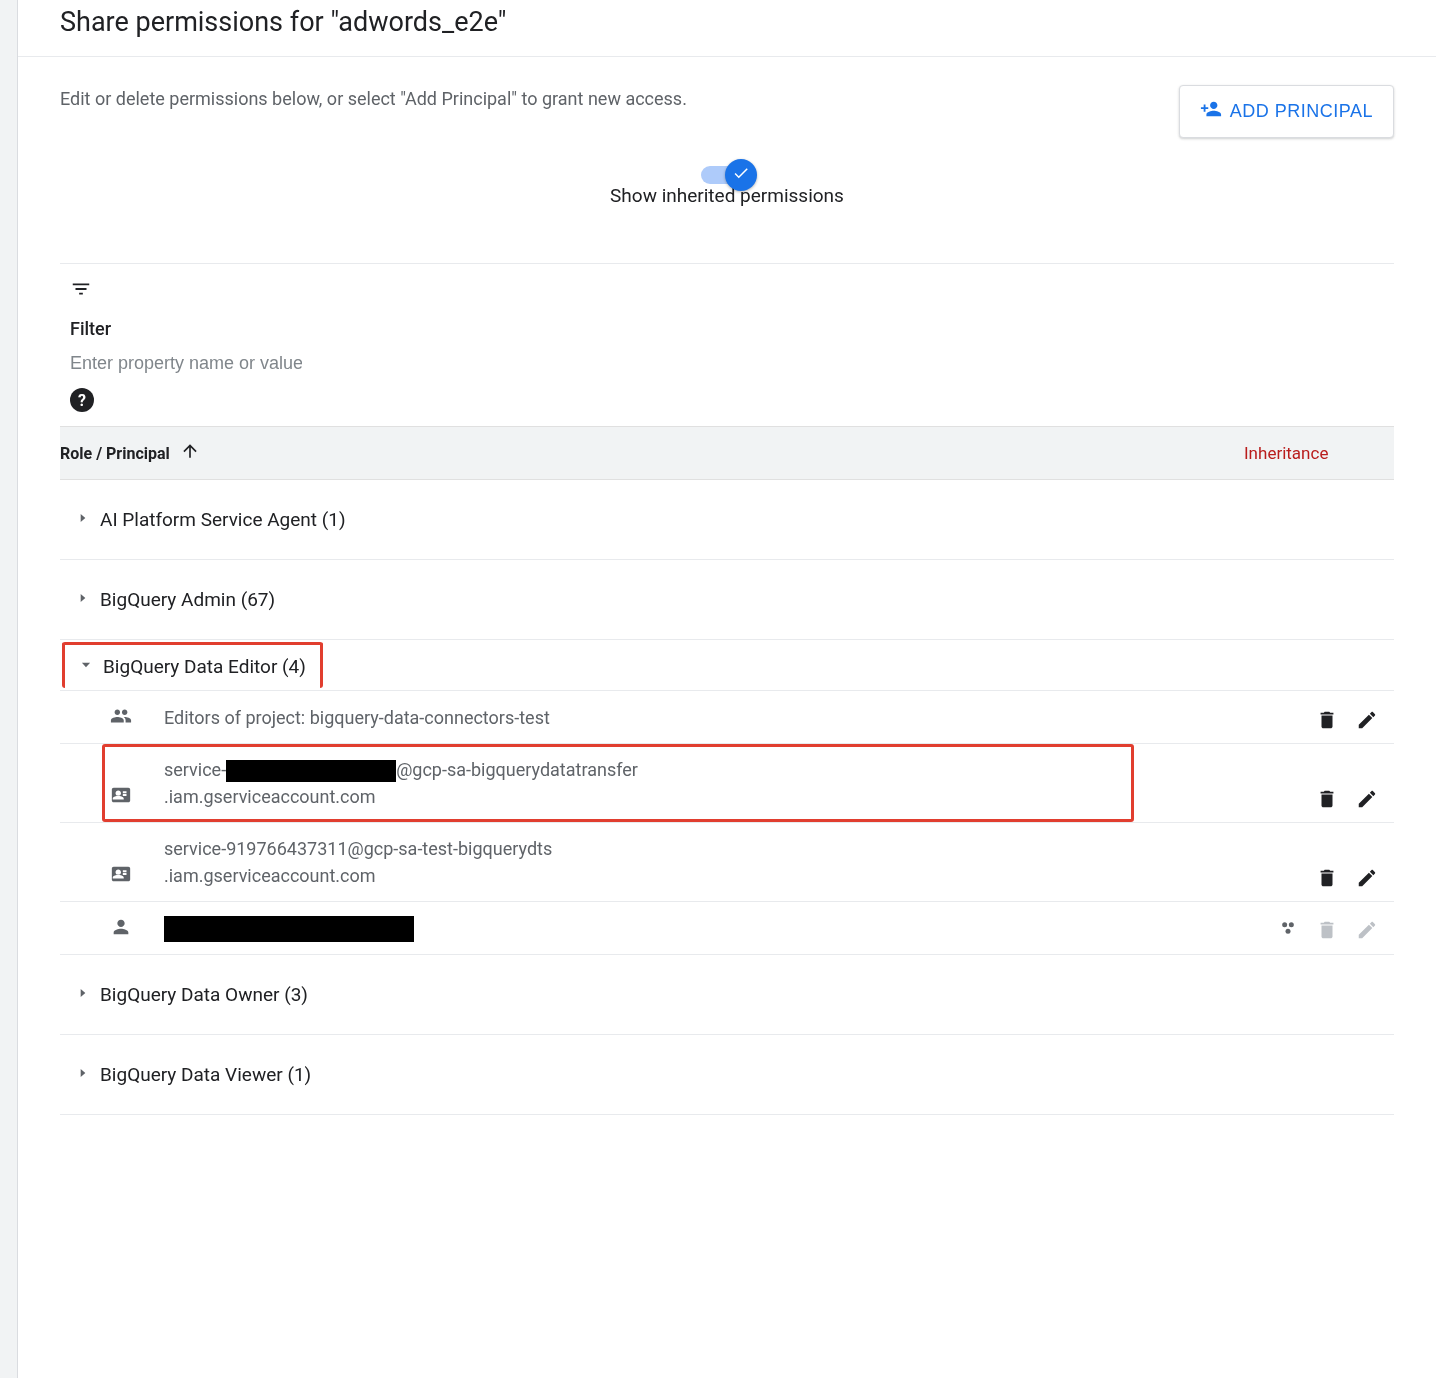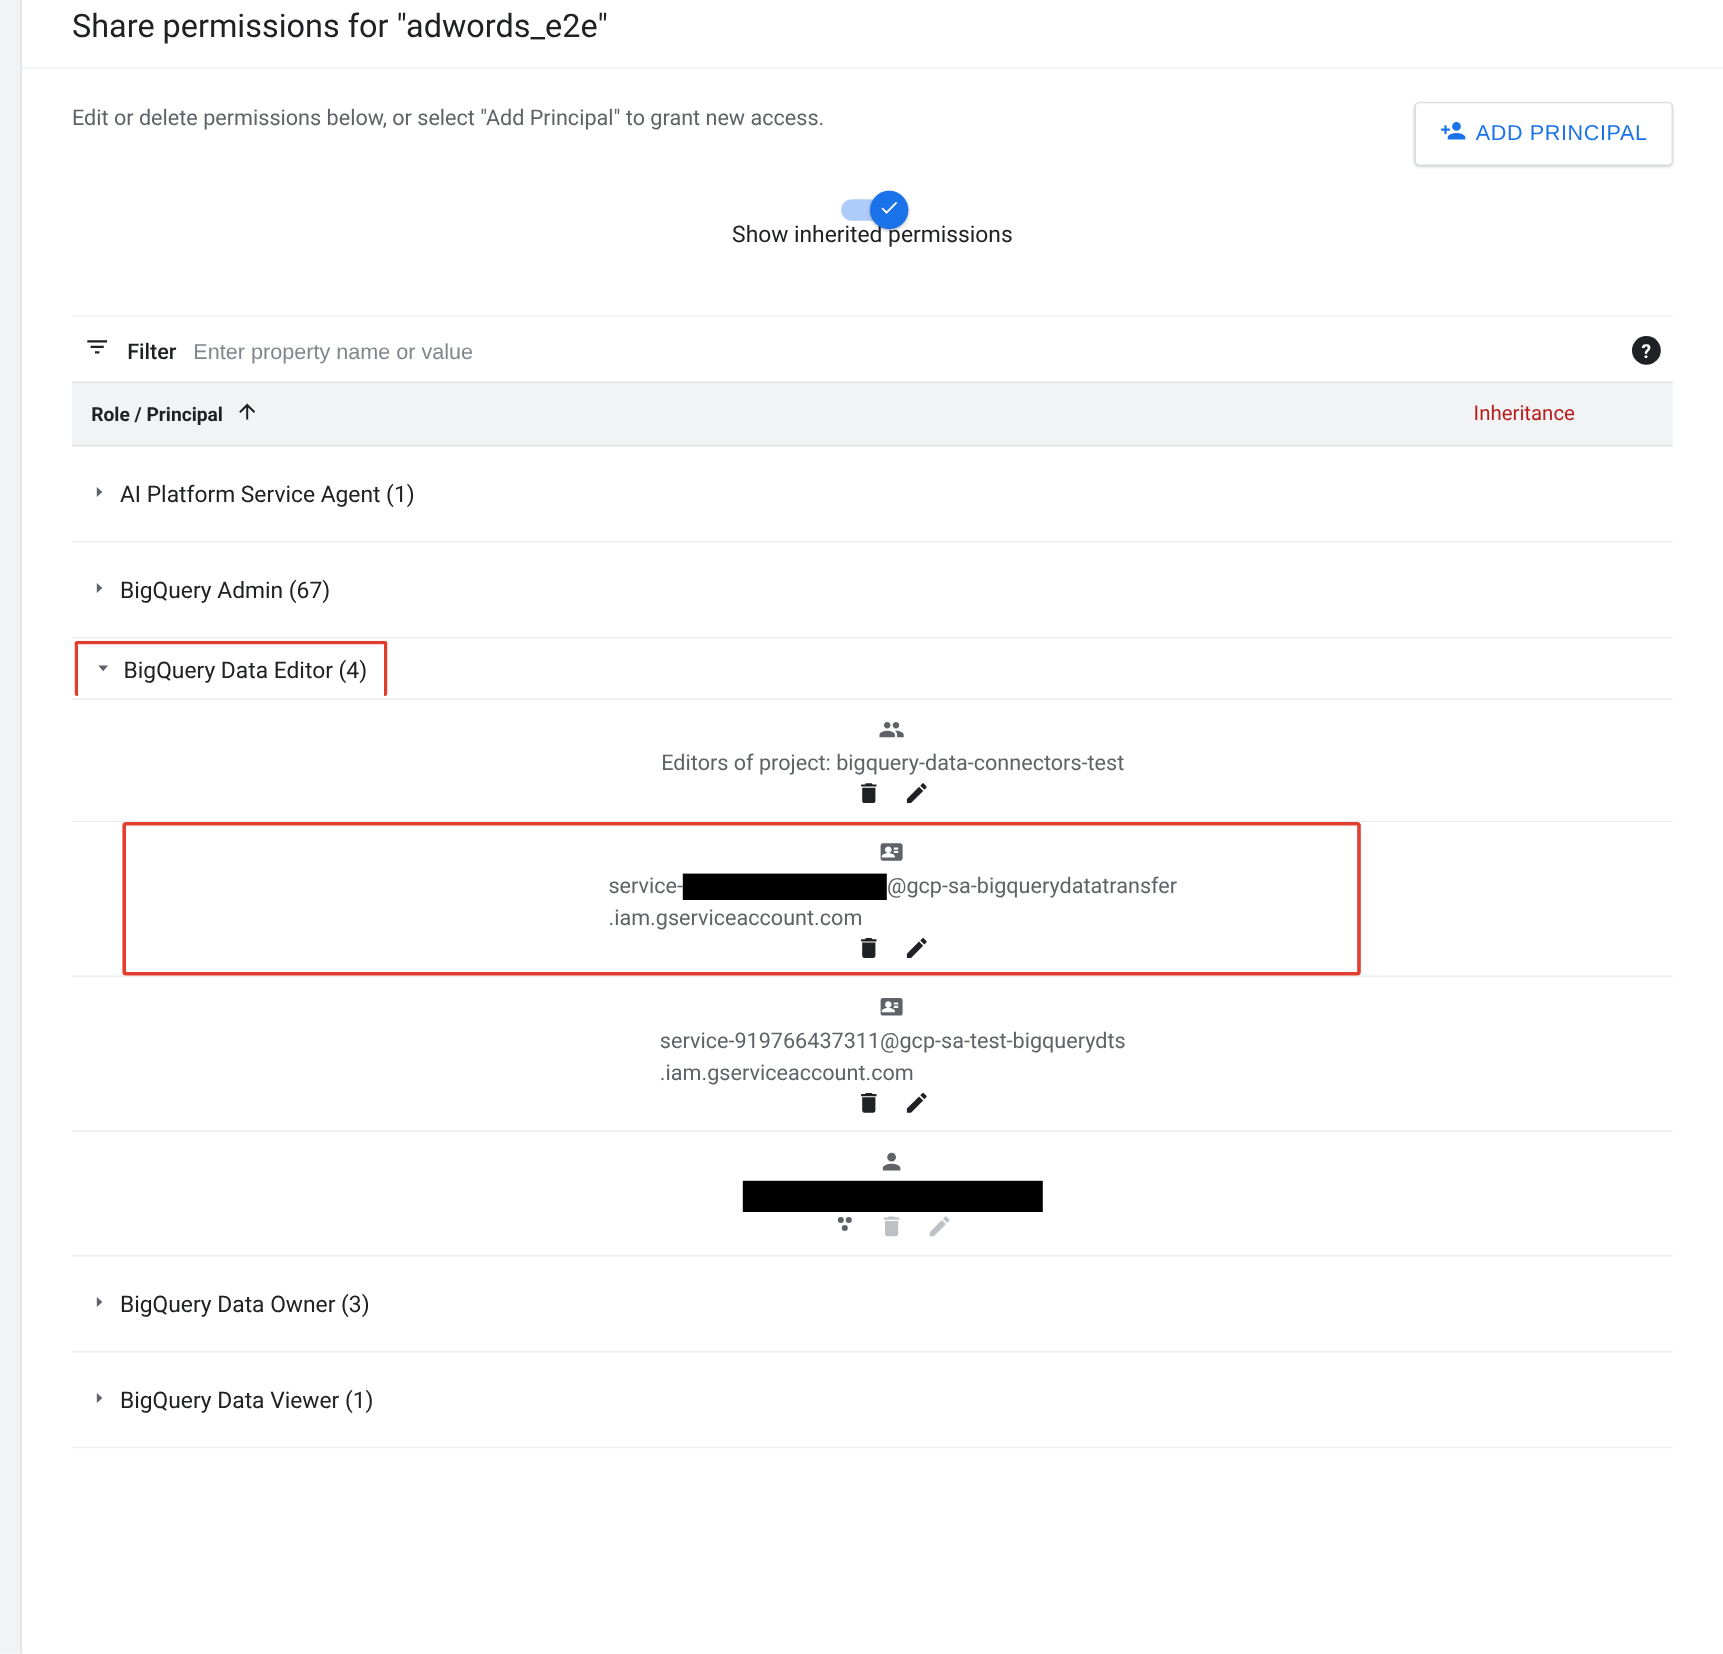"Filter" .filter-row { align-items: flex-end -> flex-start; flex-direction: none -> column }
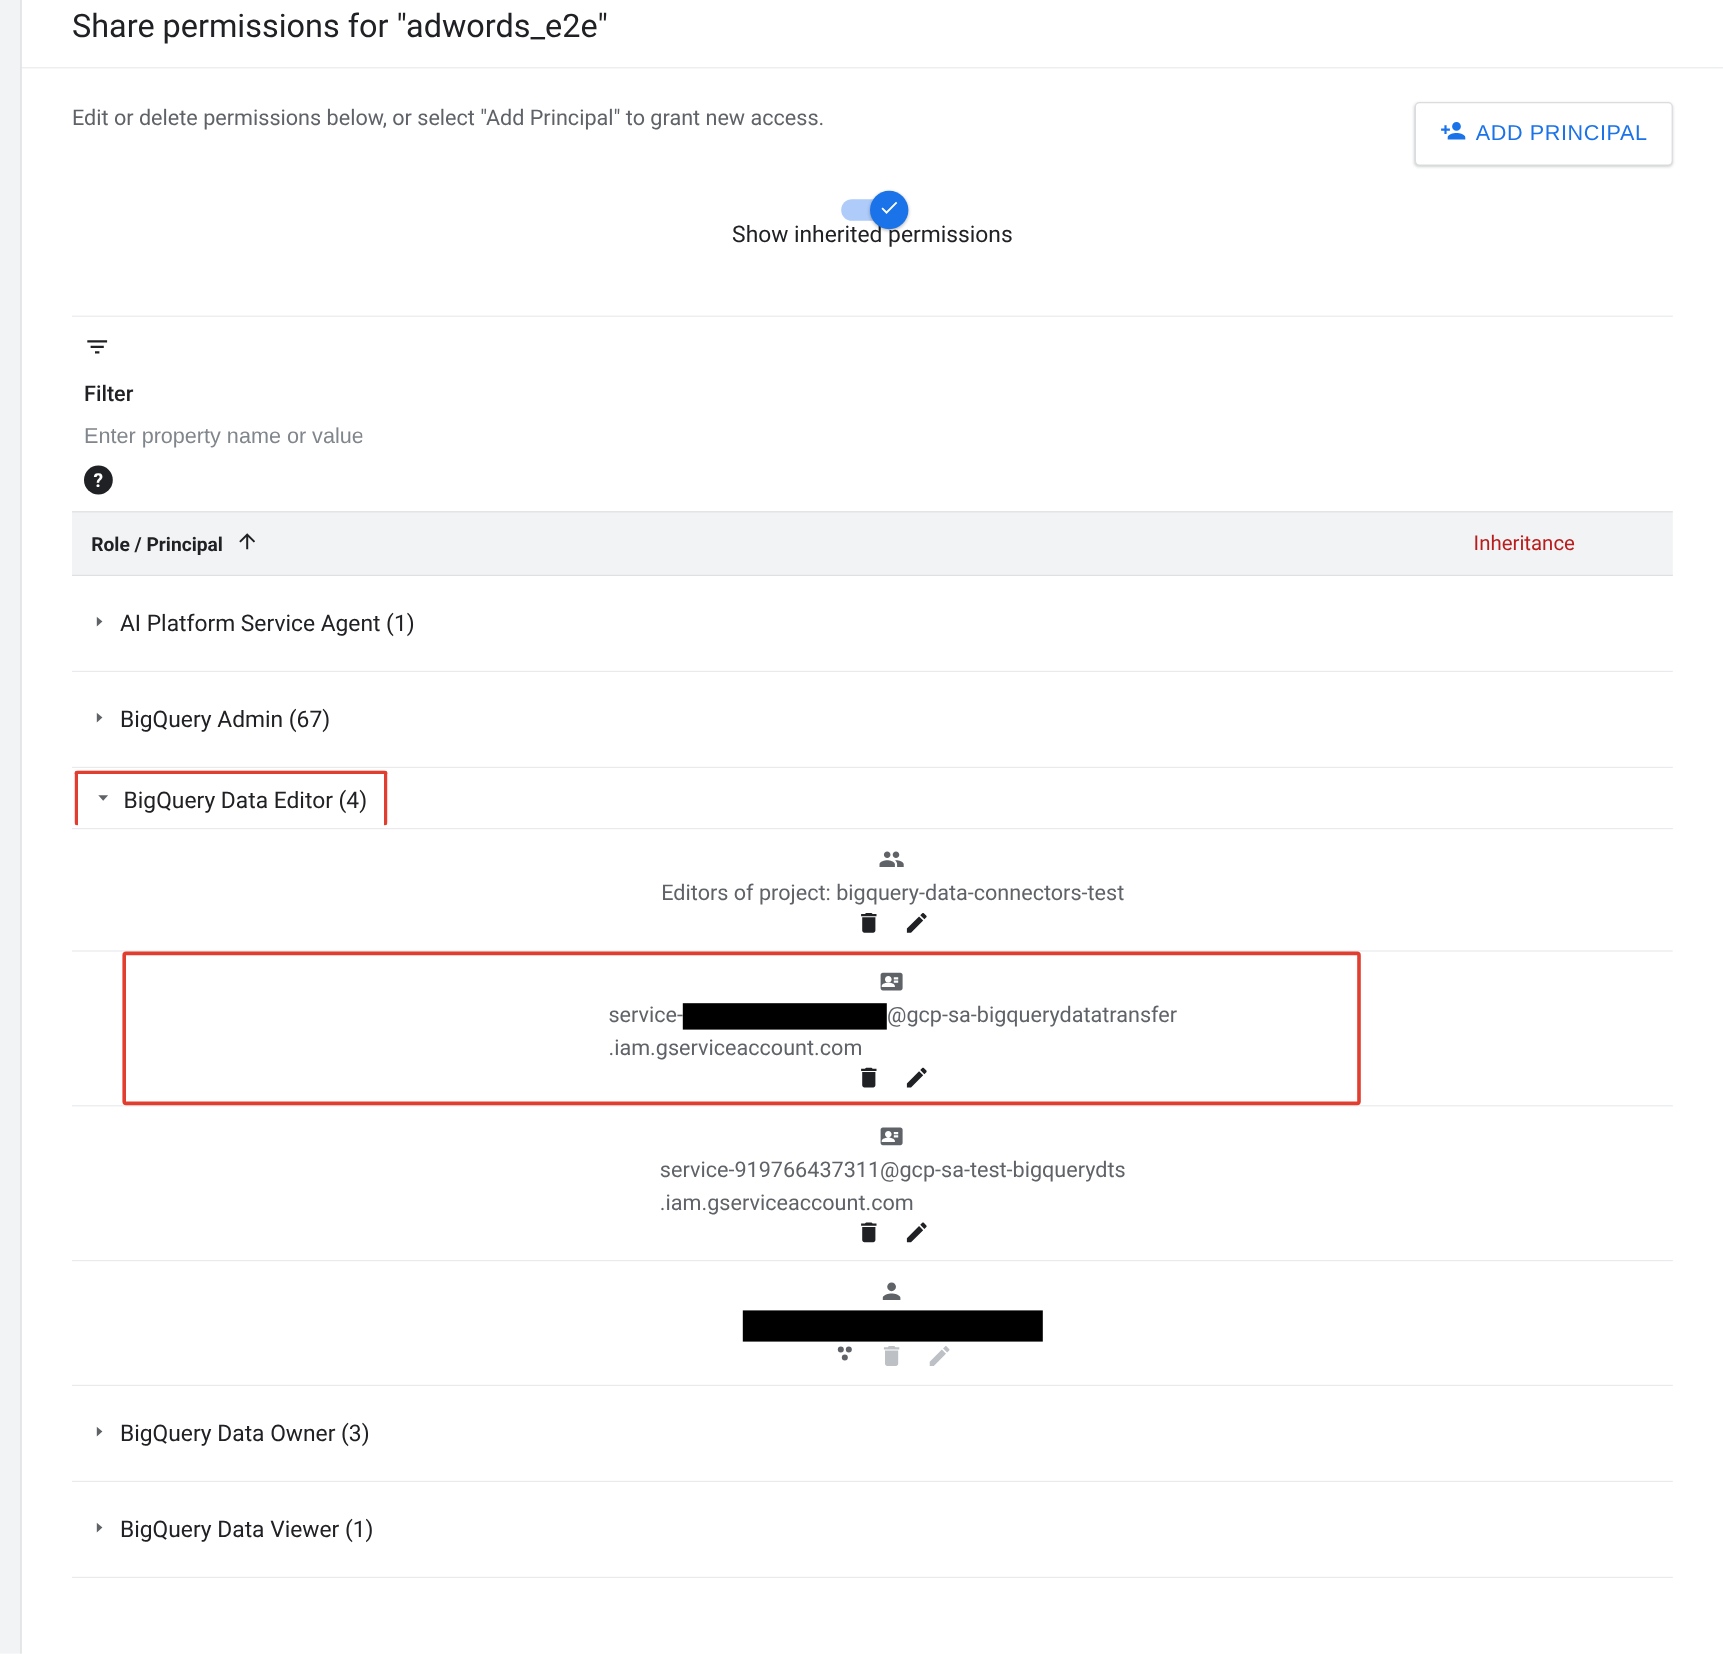"Role / Principal" .table-header { padding: 14px 16px -> 14px 0 }
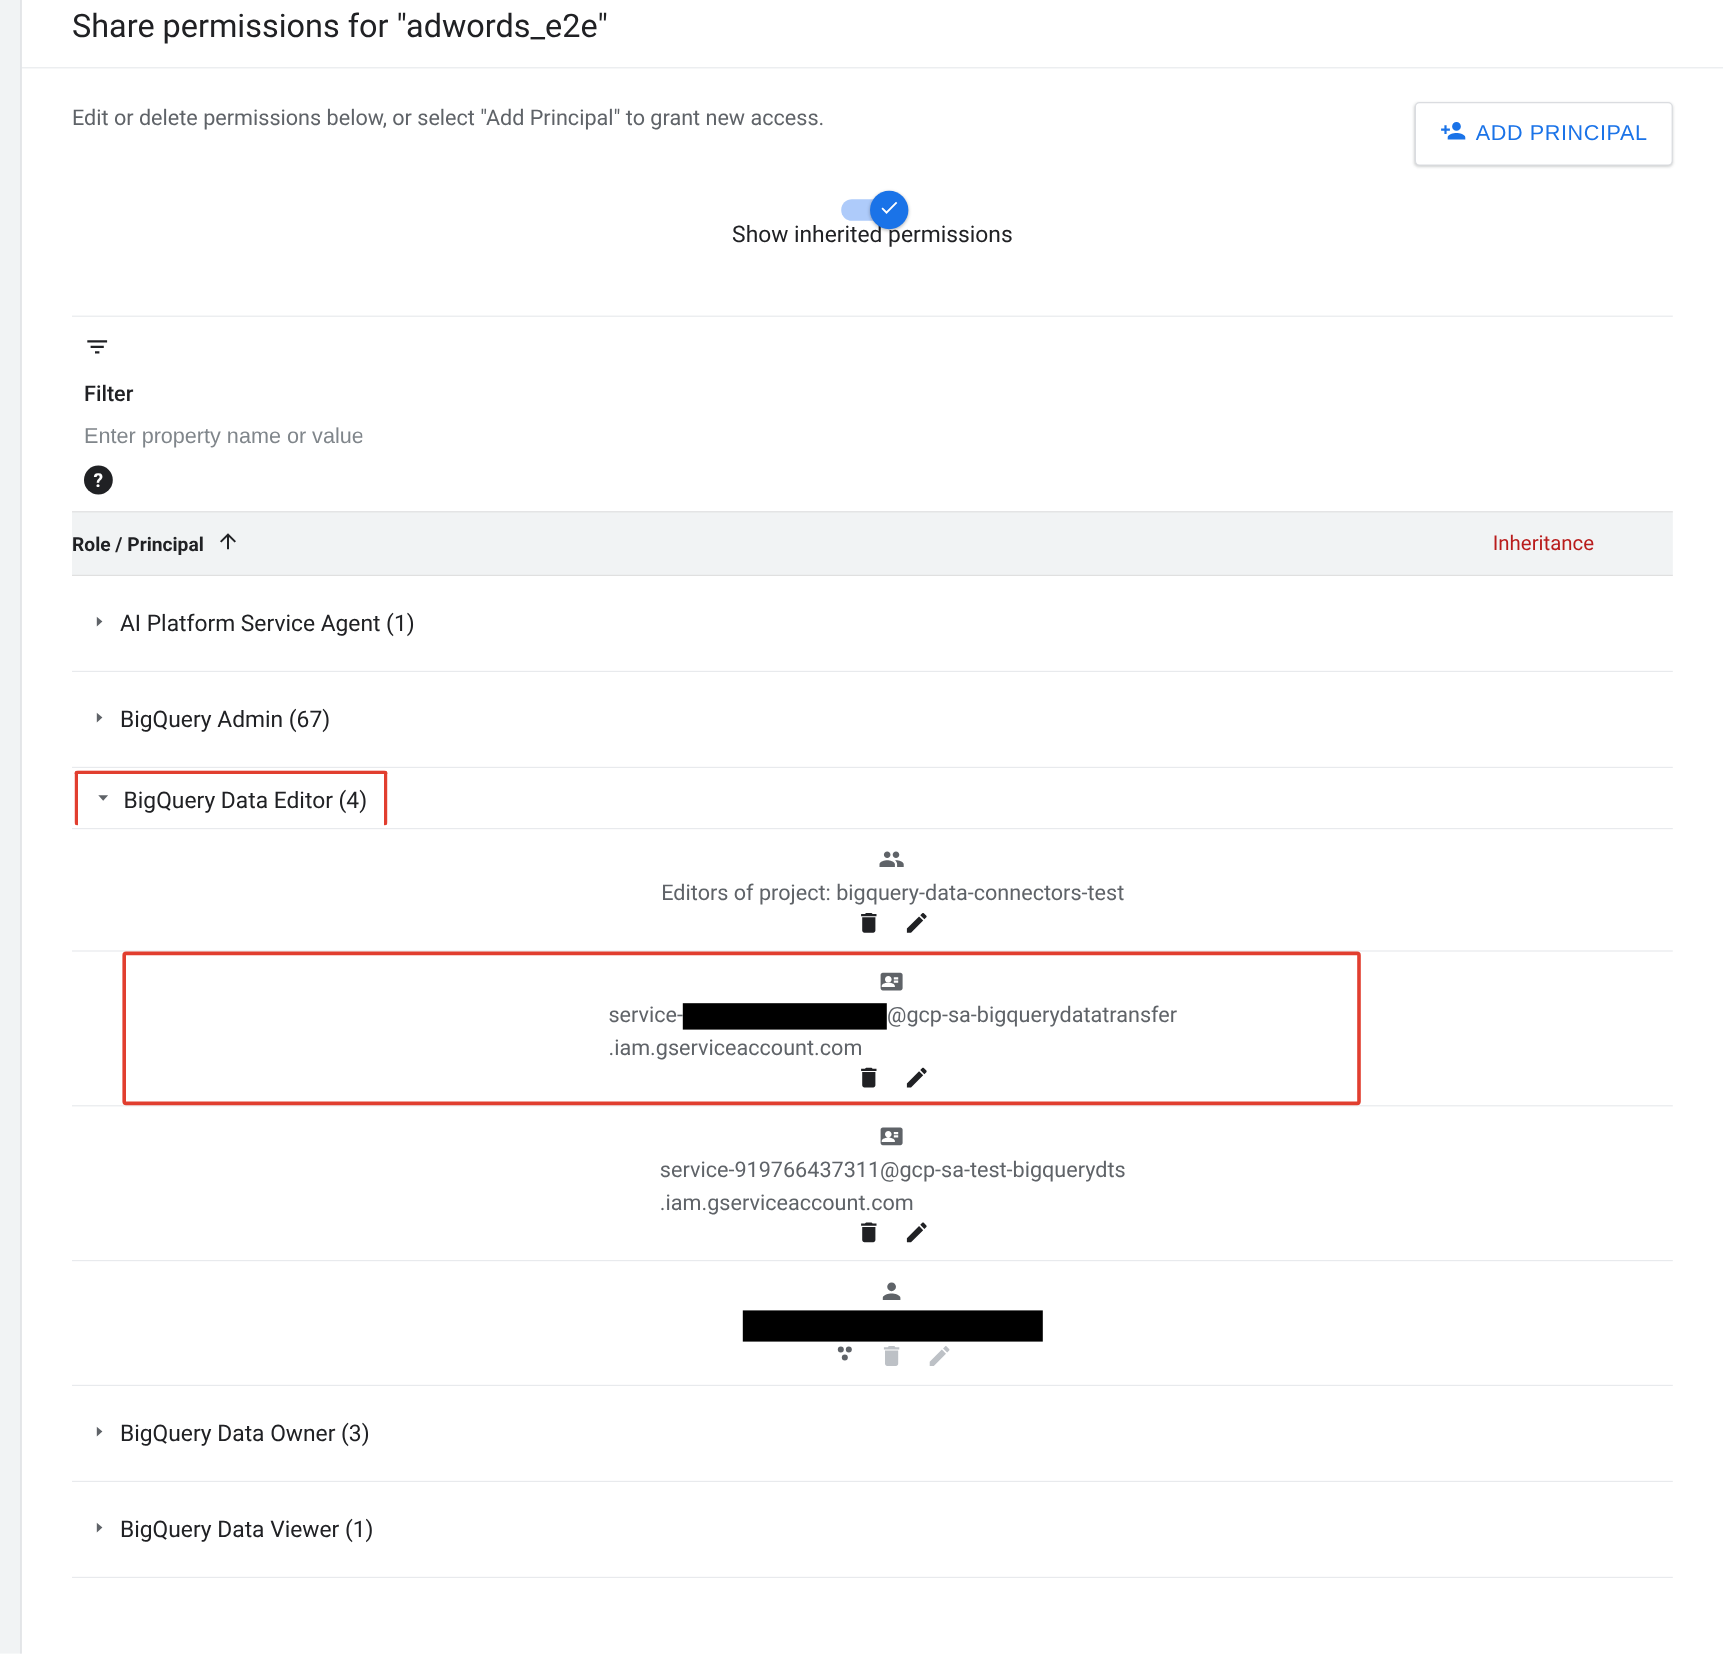"Editors of project:" .principal-row { align-items: center -> flex-end; flex-direction: column -> none; gap: 0 -> 30px }
